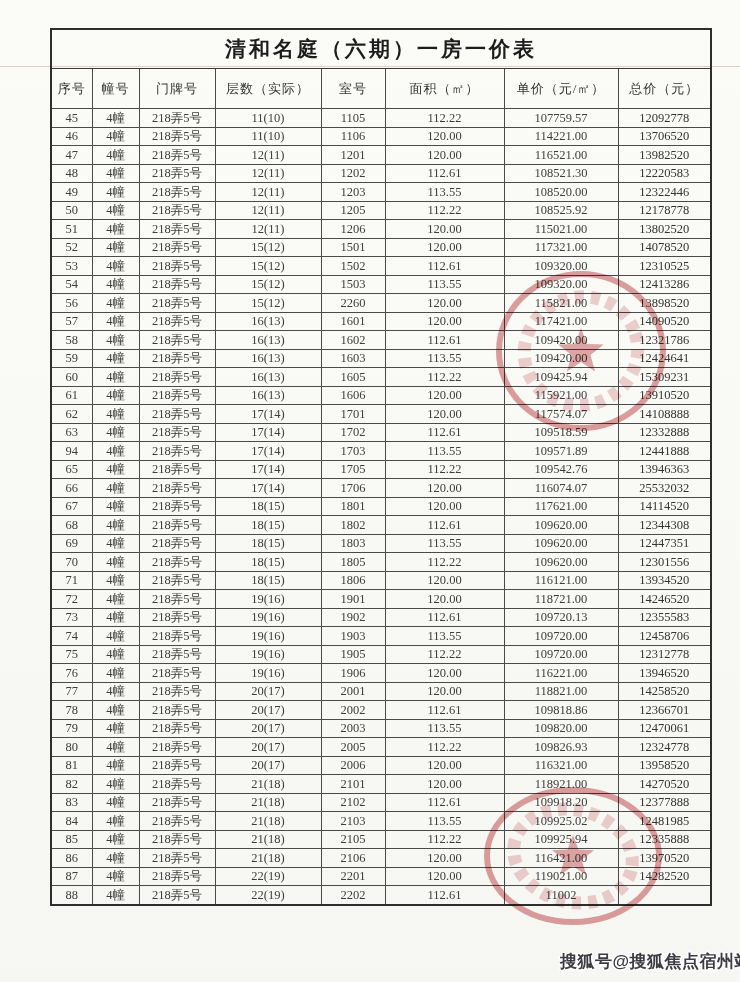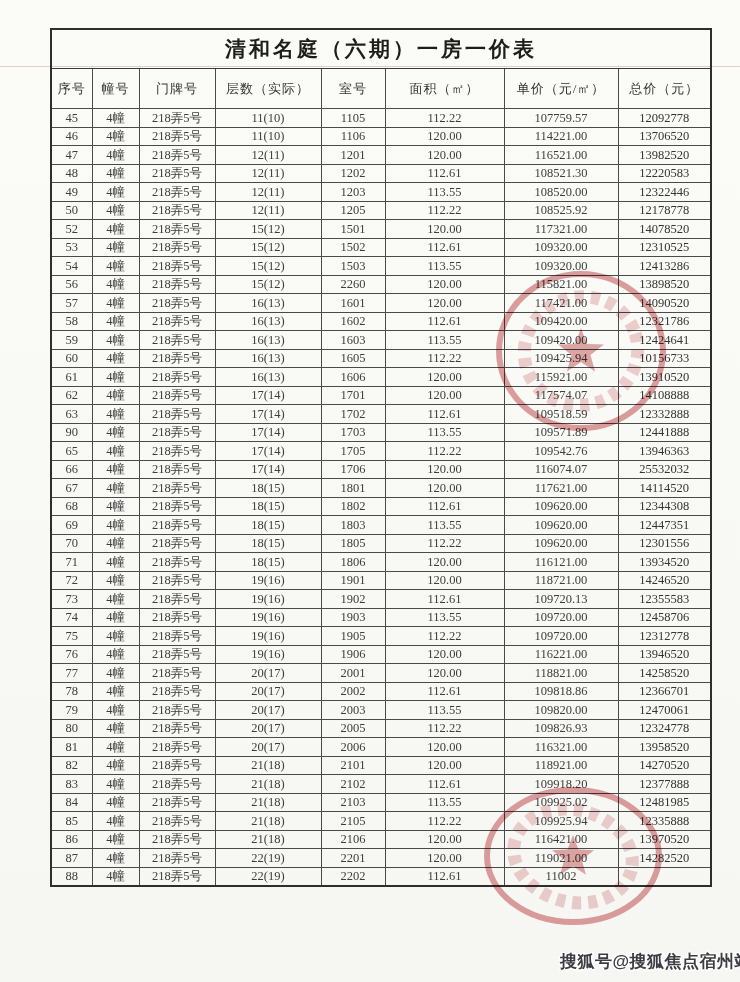"51" tr { html: none -> <tr> <td>51</td> <td>4幢</td> <td>218弄5号</td> <td>12(11)</td> <td>1206</td> <td>120.00</td> <td>115021.00</td> <td>13802520</td> </tr> }
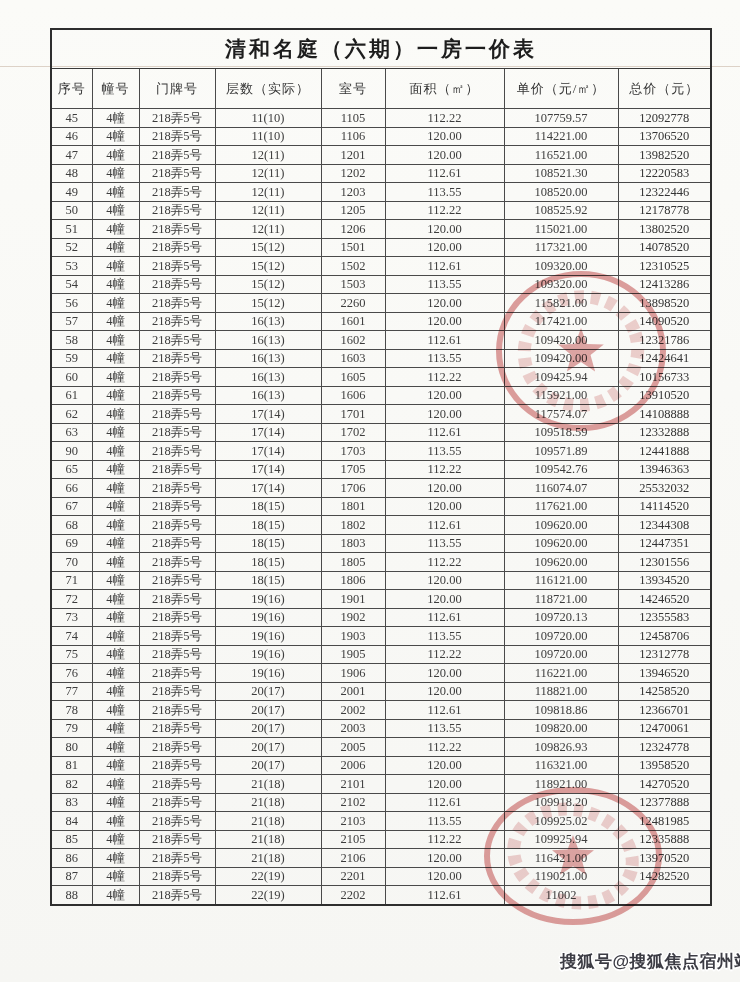"10156733" td { text: 10156733 -> 15309231 }
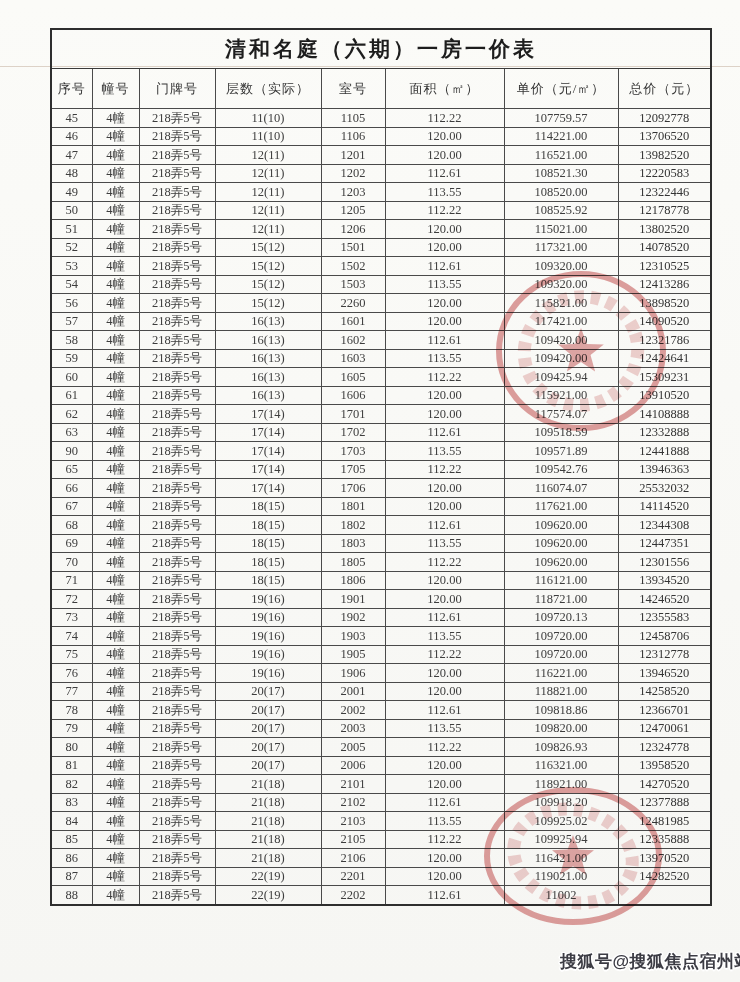"90" td { text: 90 -> 94 }
